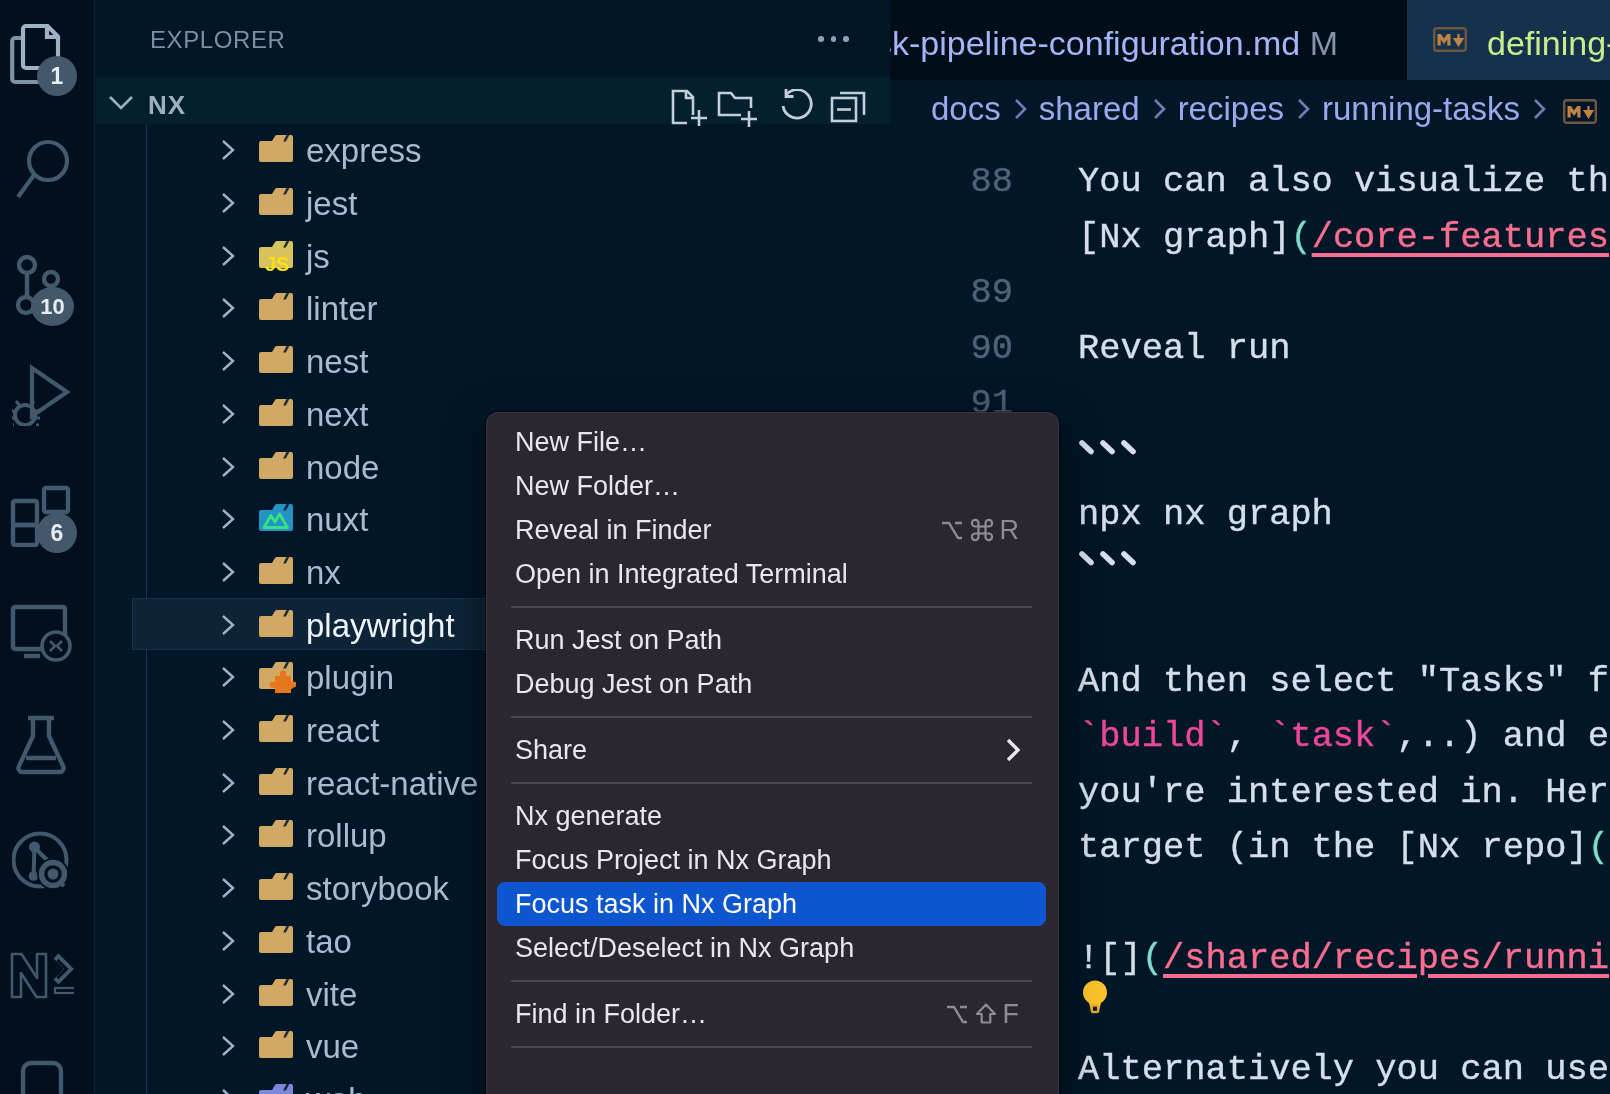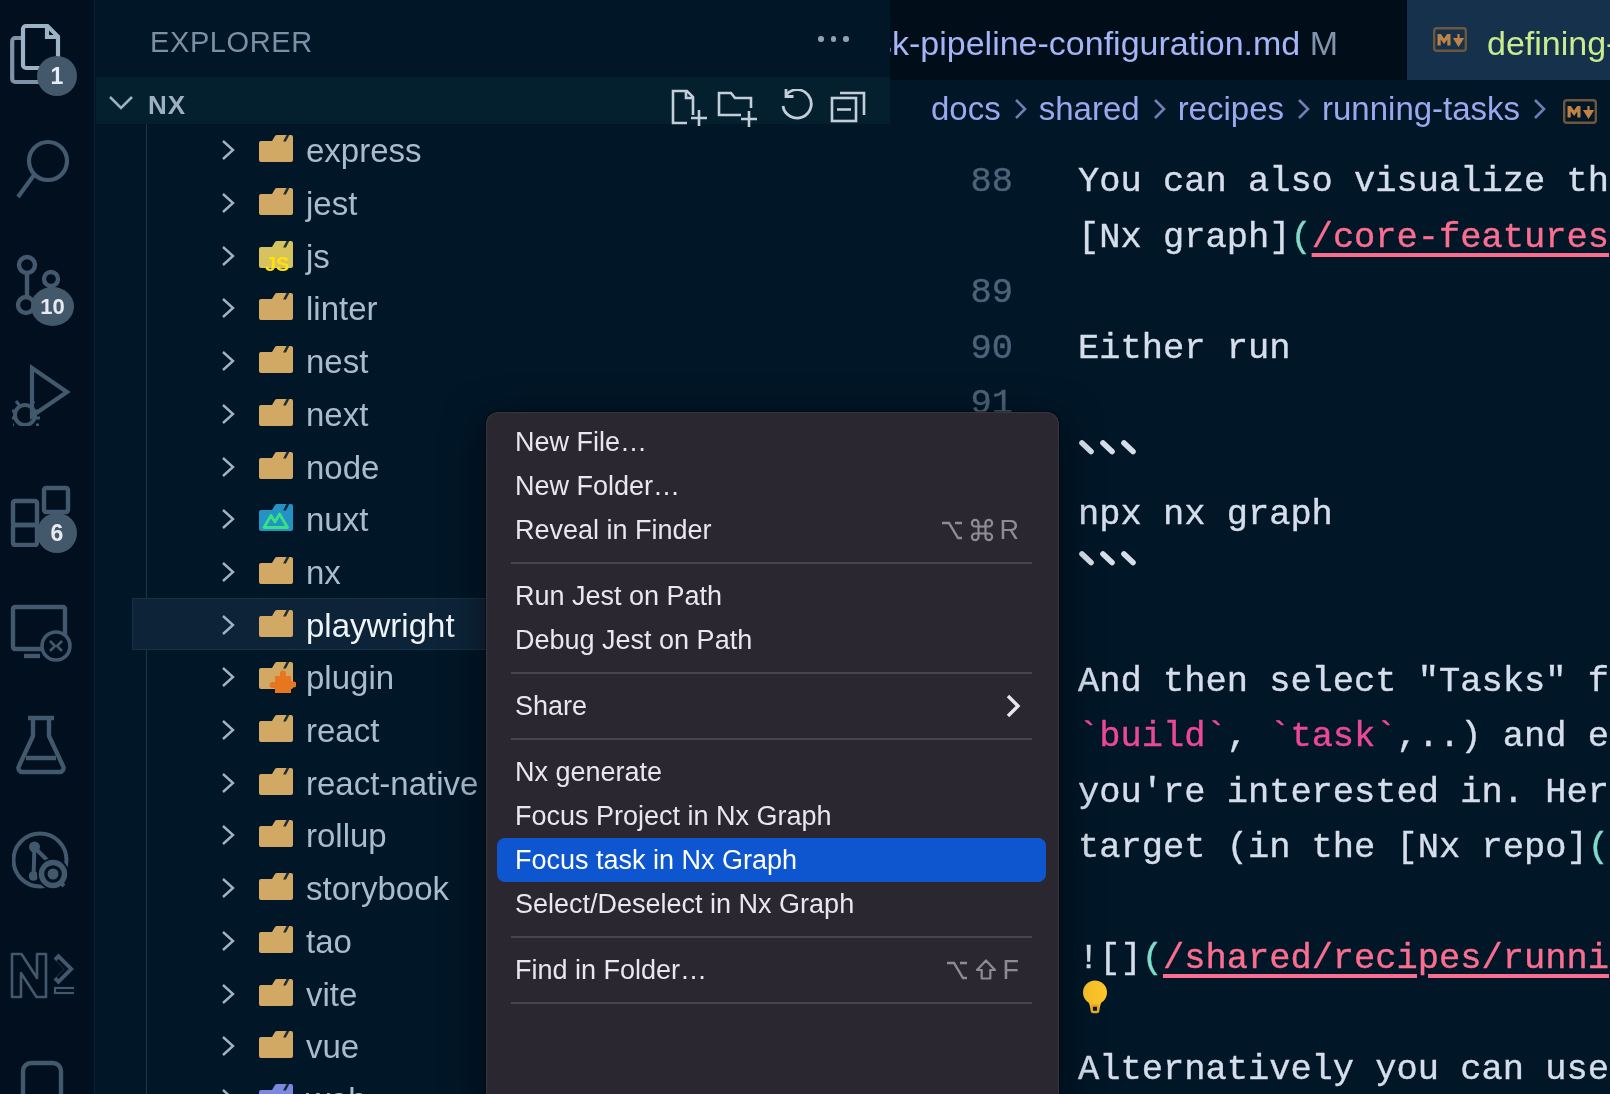"EXPLORER" #sb-title { font-size: 29px -> 24px }
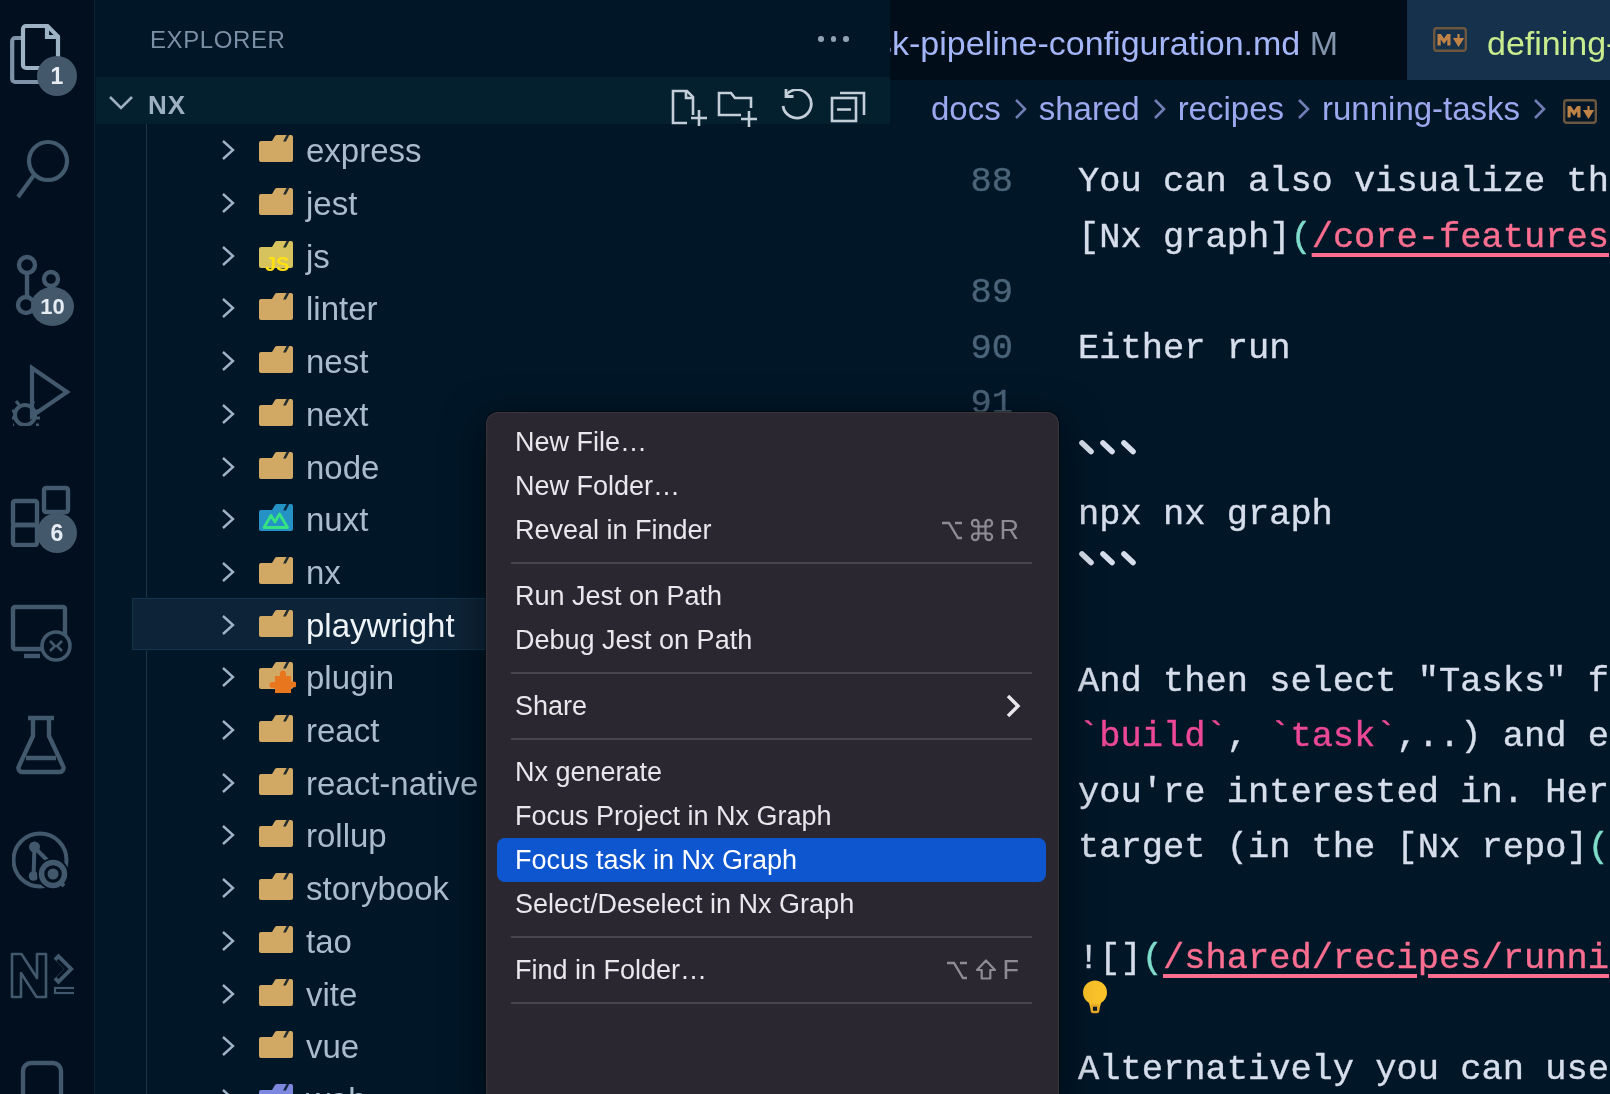"Either run" div.cl { text: Either -> Reveal }
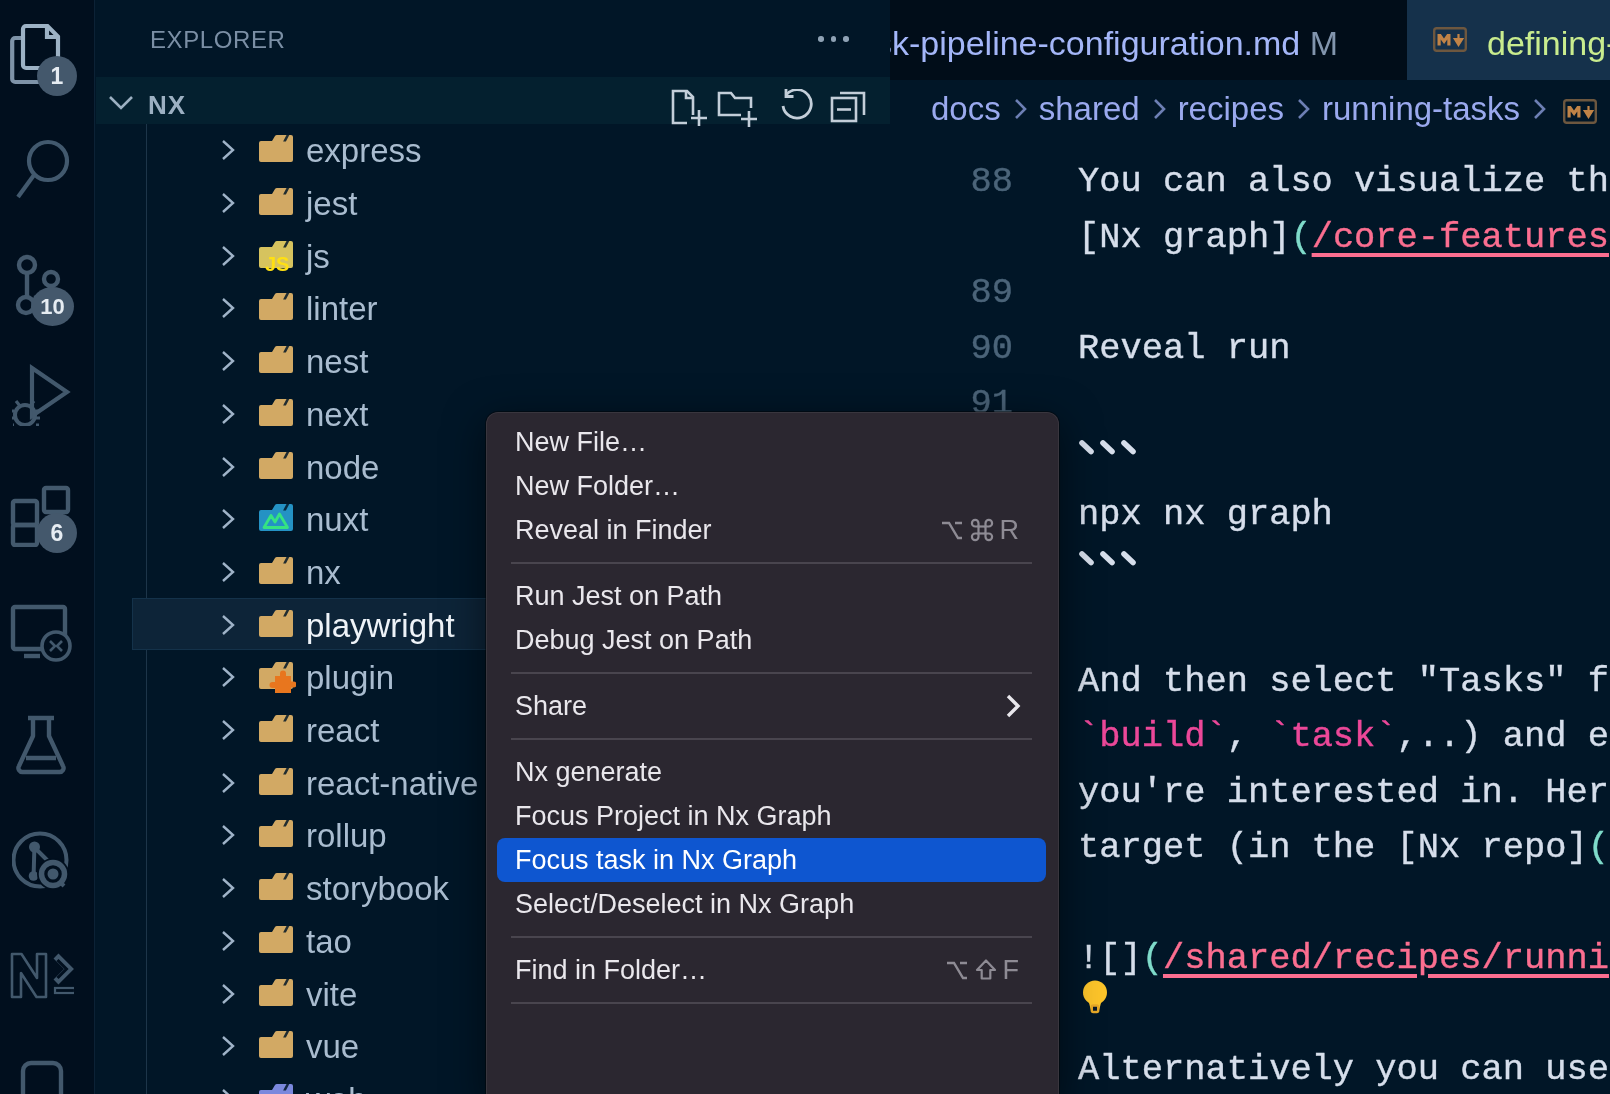"Open in Integrated Terminal" div.mi { html: none -> <div>Open in Integrated Terminal</div> }
